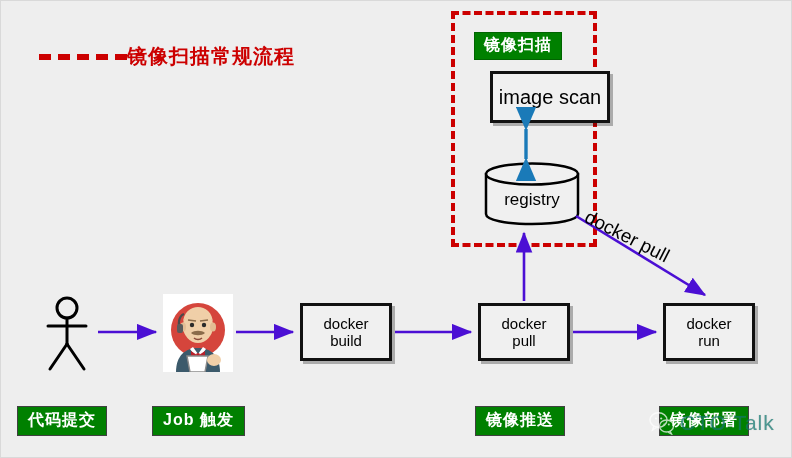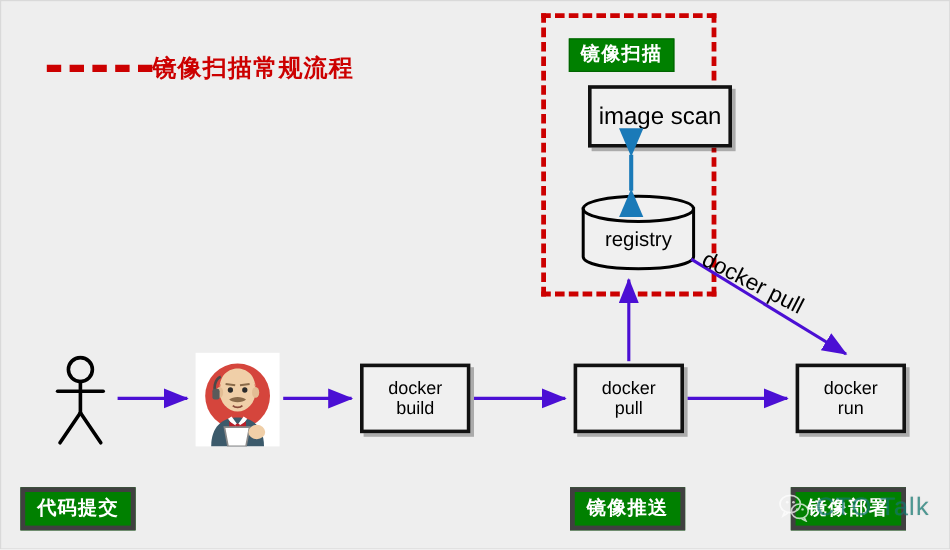"代码提交" .stage-tag { border: 4px solid #404040 -> 1px solid #404040 }
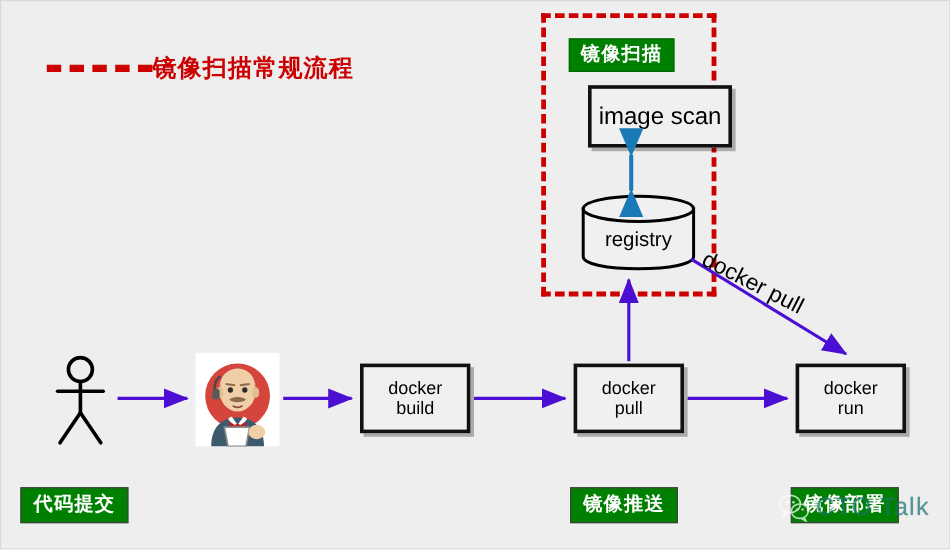"Job 触发" div.stage-tag { html: none -> <div>Job 触发</div> }
